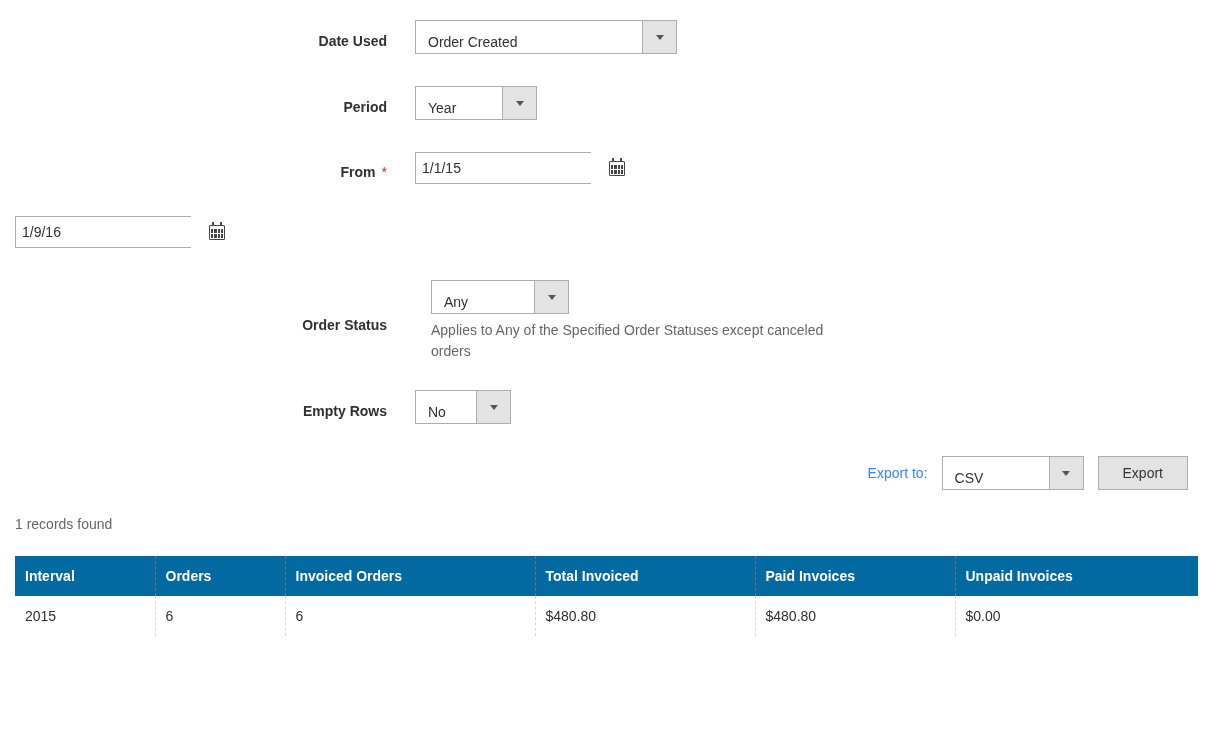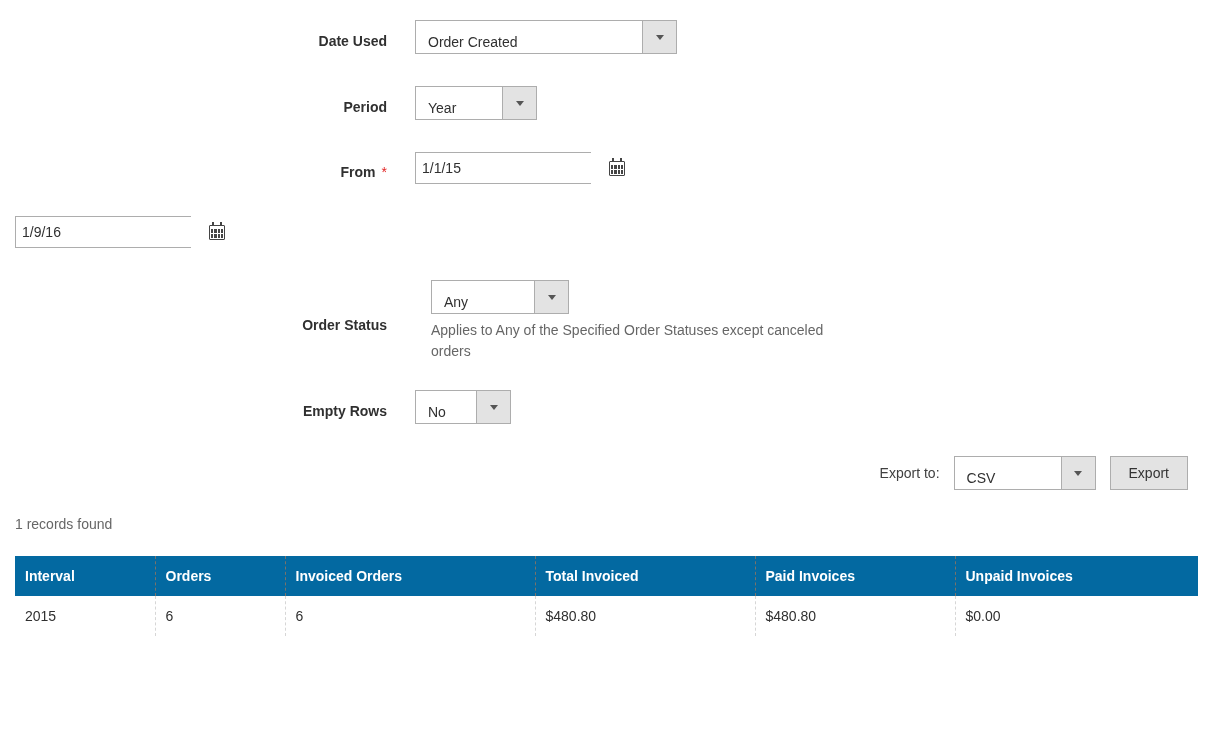"Export to:" .export-label { color: #404040 -> #3b82f6 }
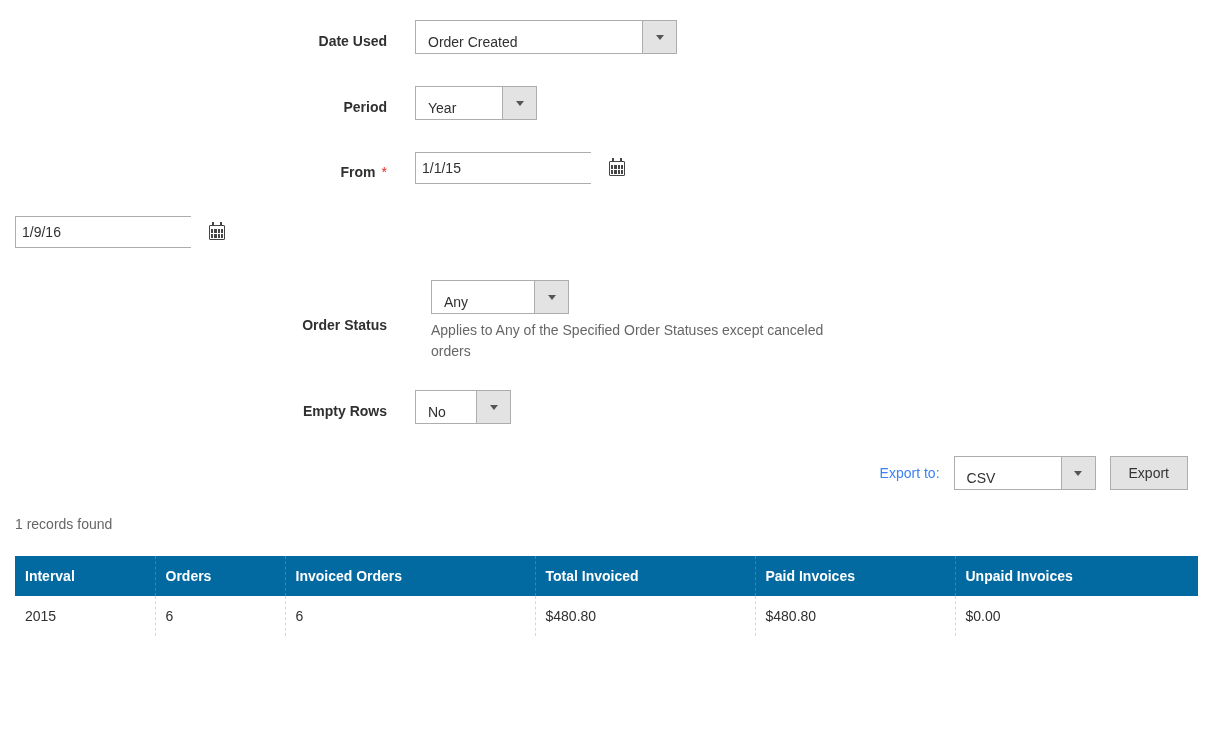"Export" .btn { padding: 8px 18px -> 8px 24px }
